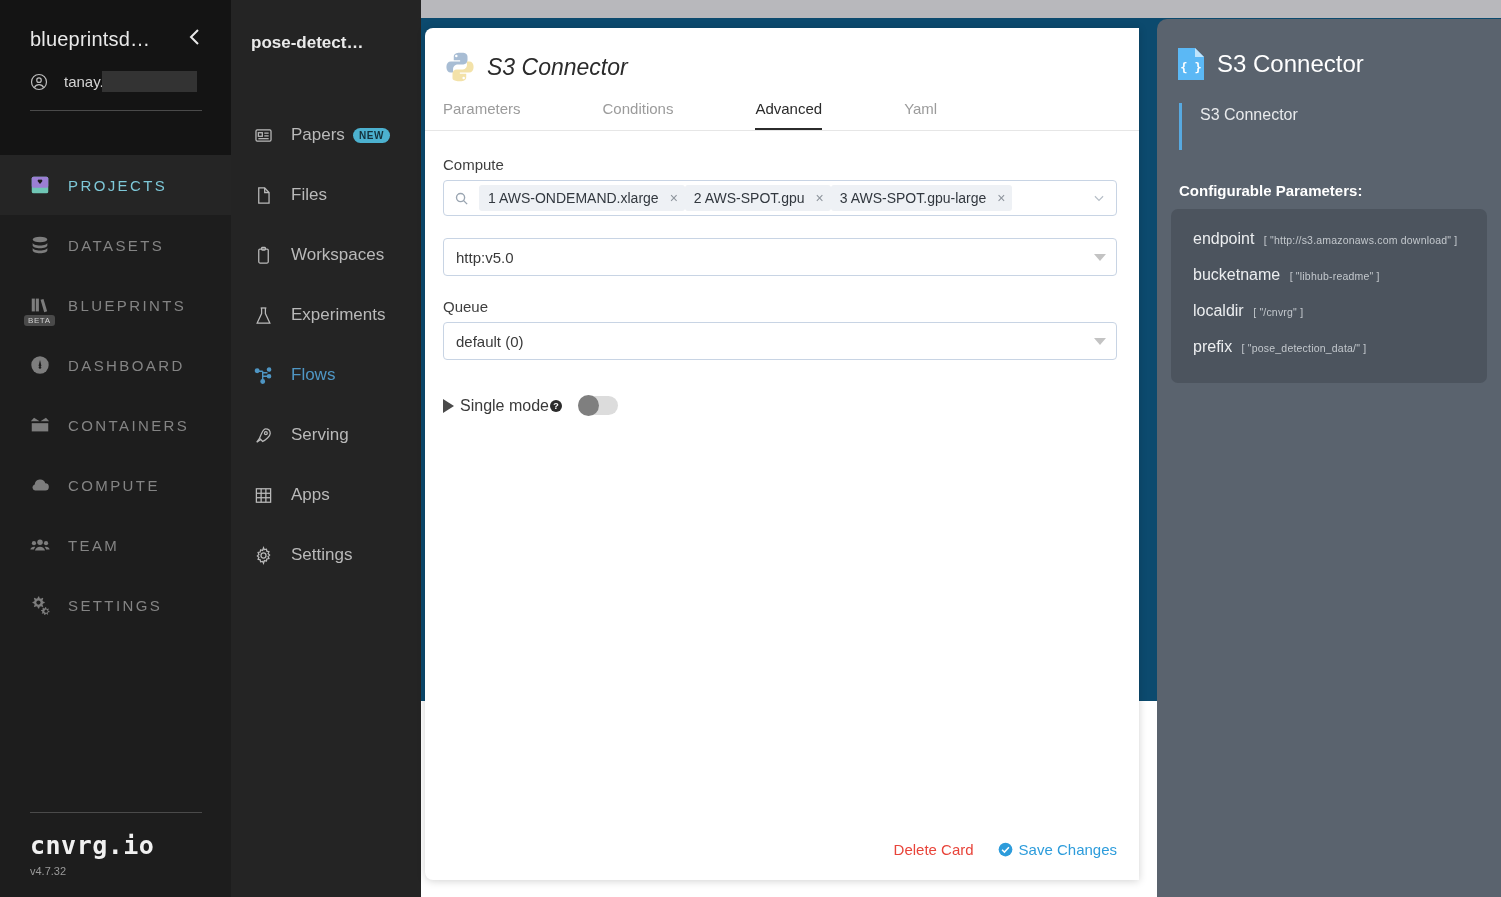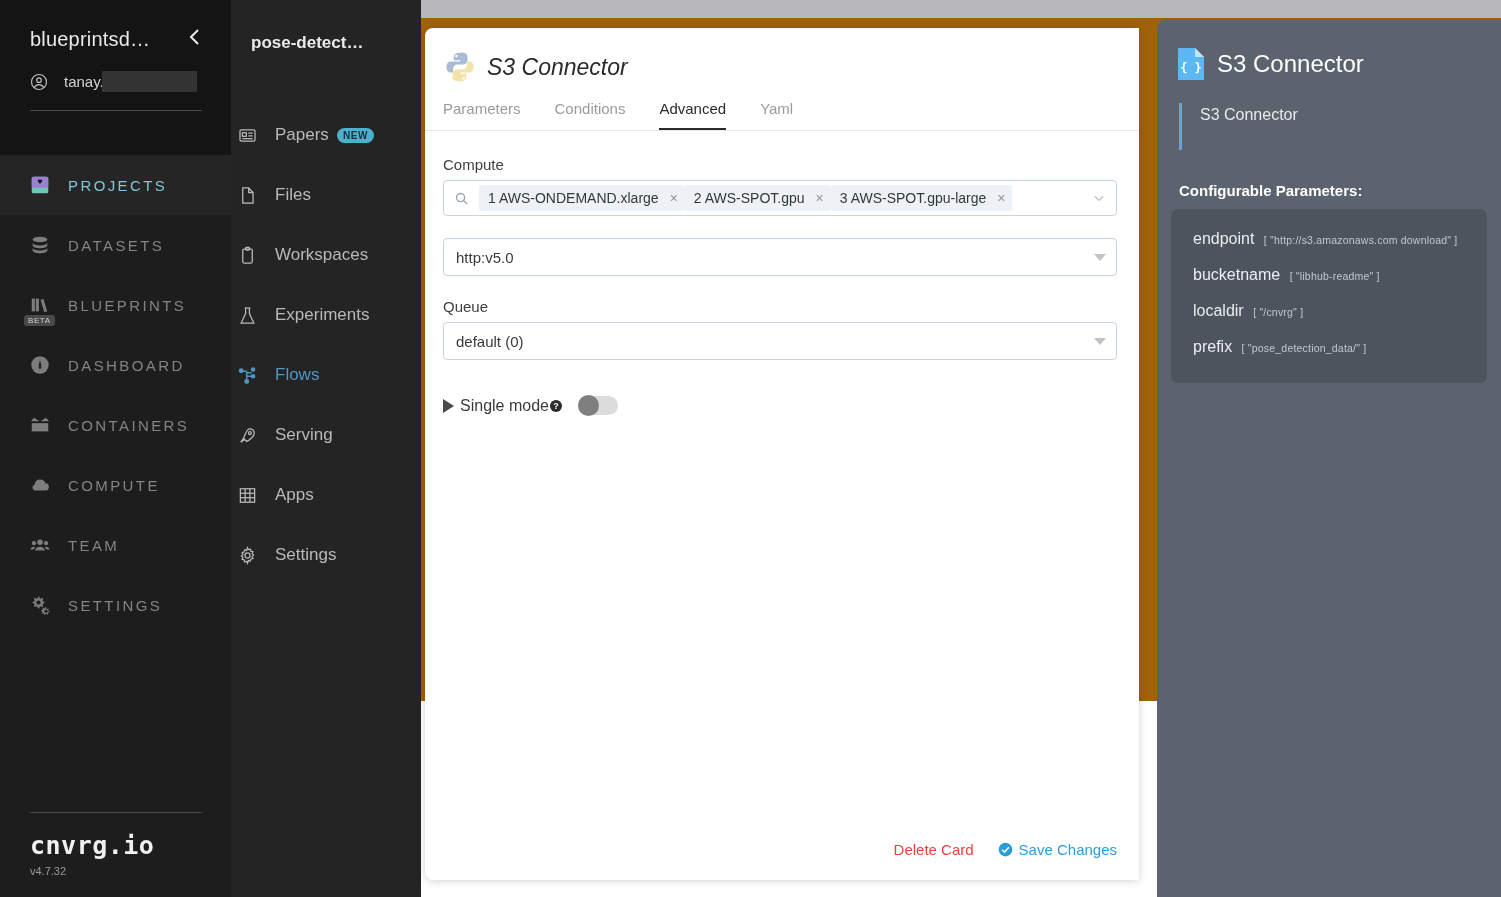"blueprintsd…" .page { background: #a16207 -> #0c4a6e }
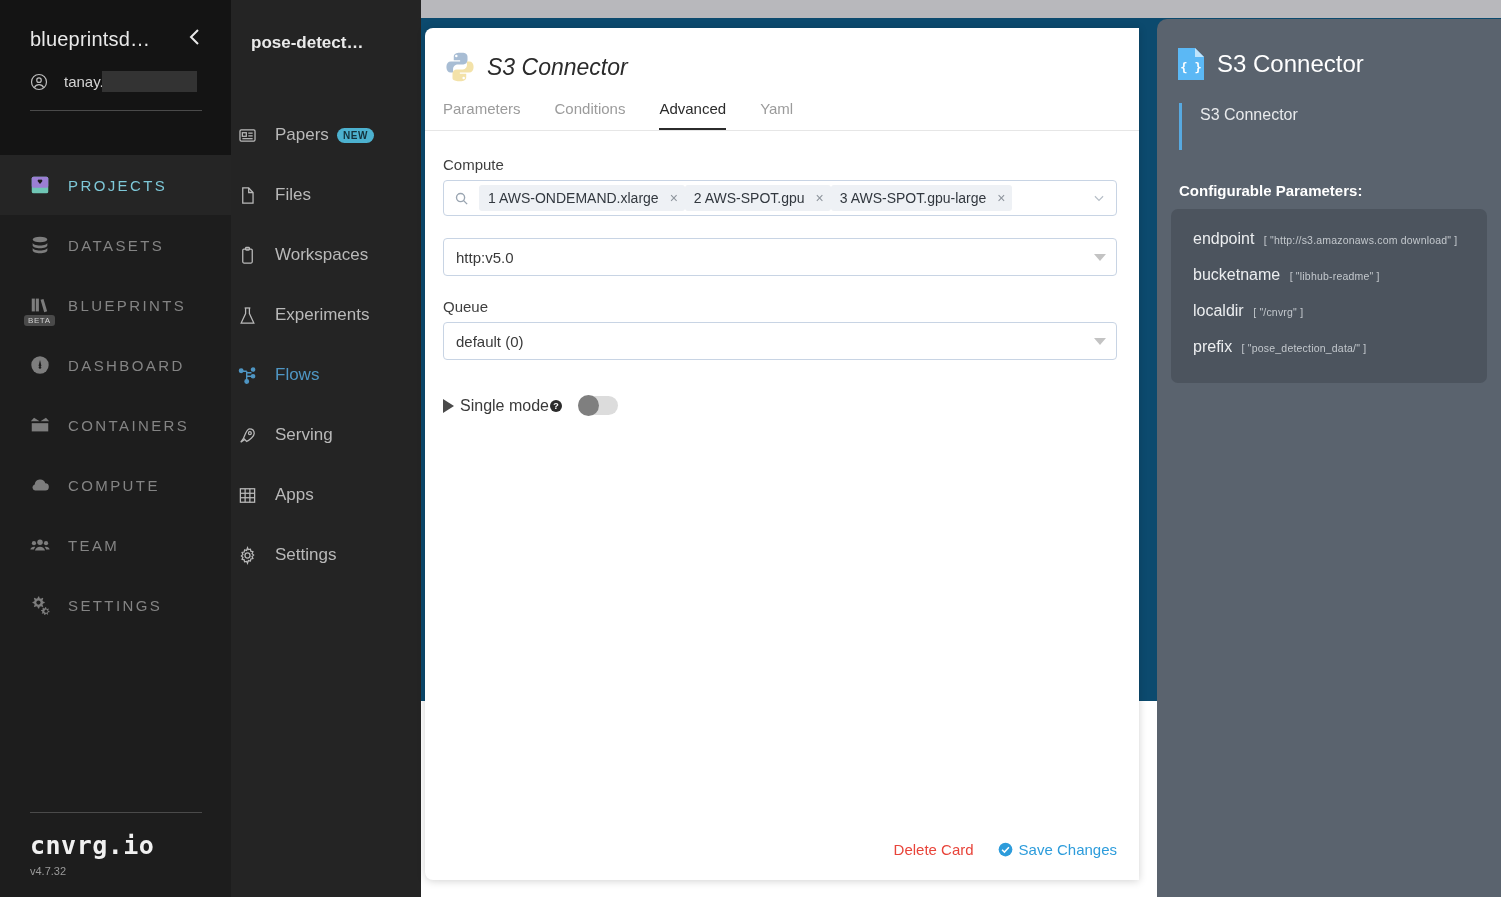"Parameters" .tabs { gap: none -> 48px }
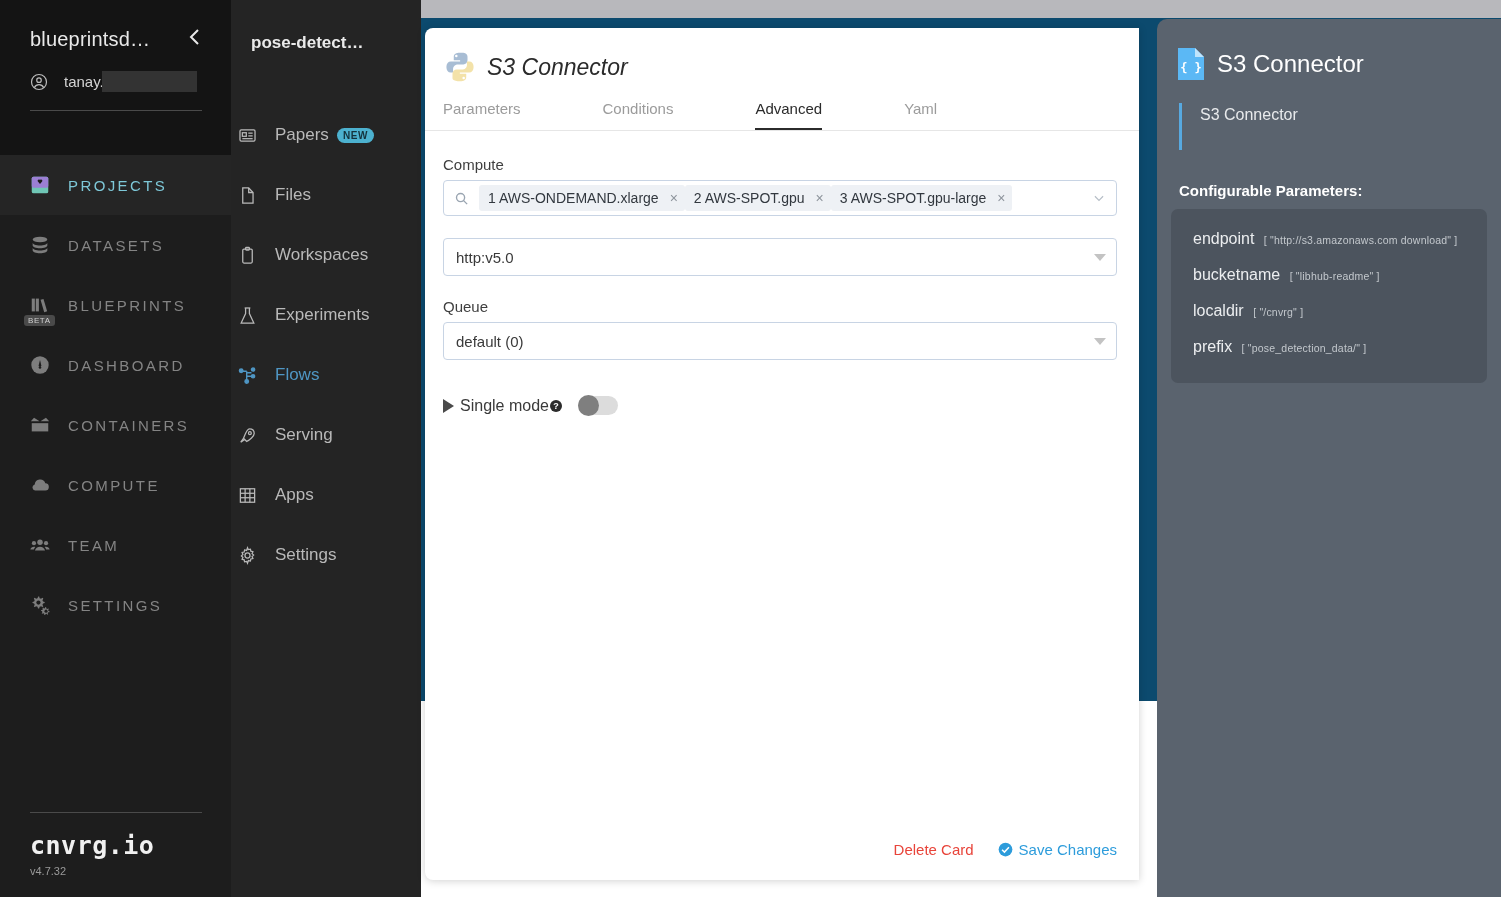"Papers" .sec-item { padding-left: 6px -> 22px }
